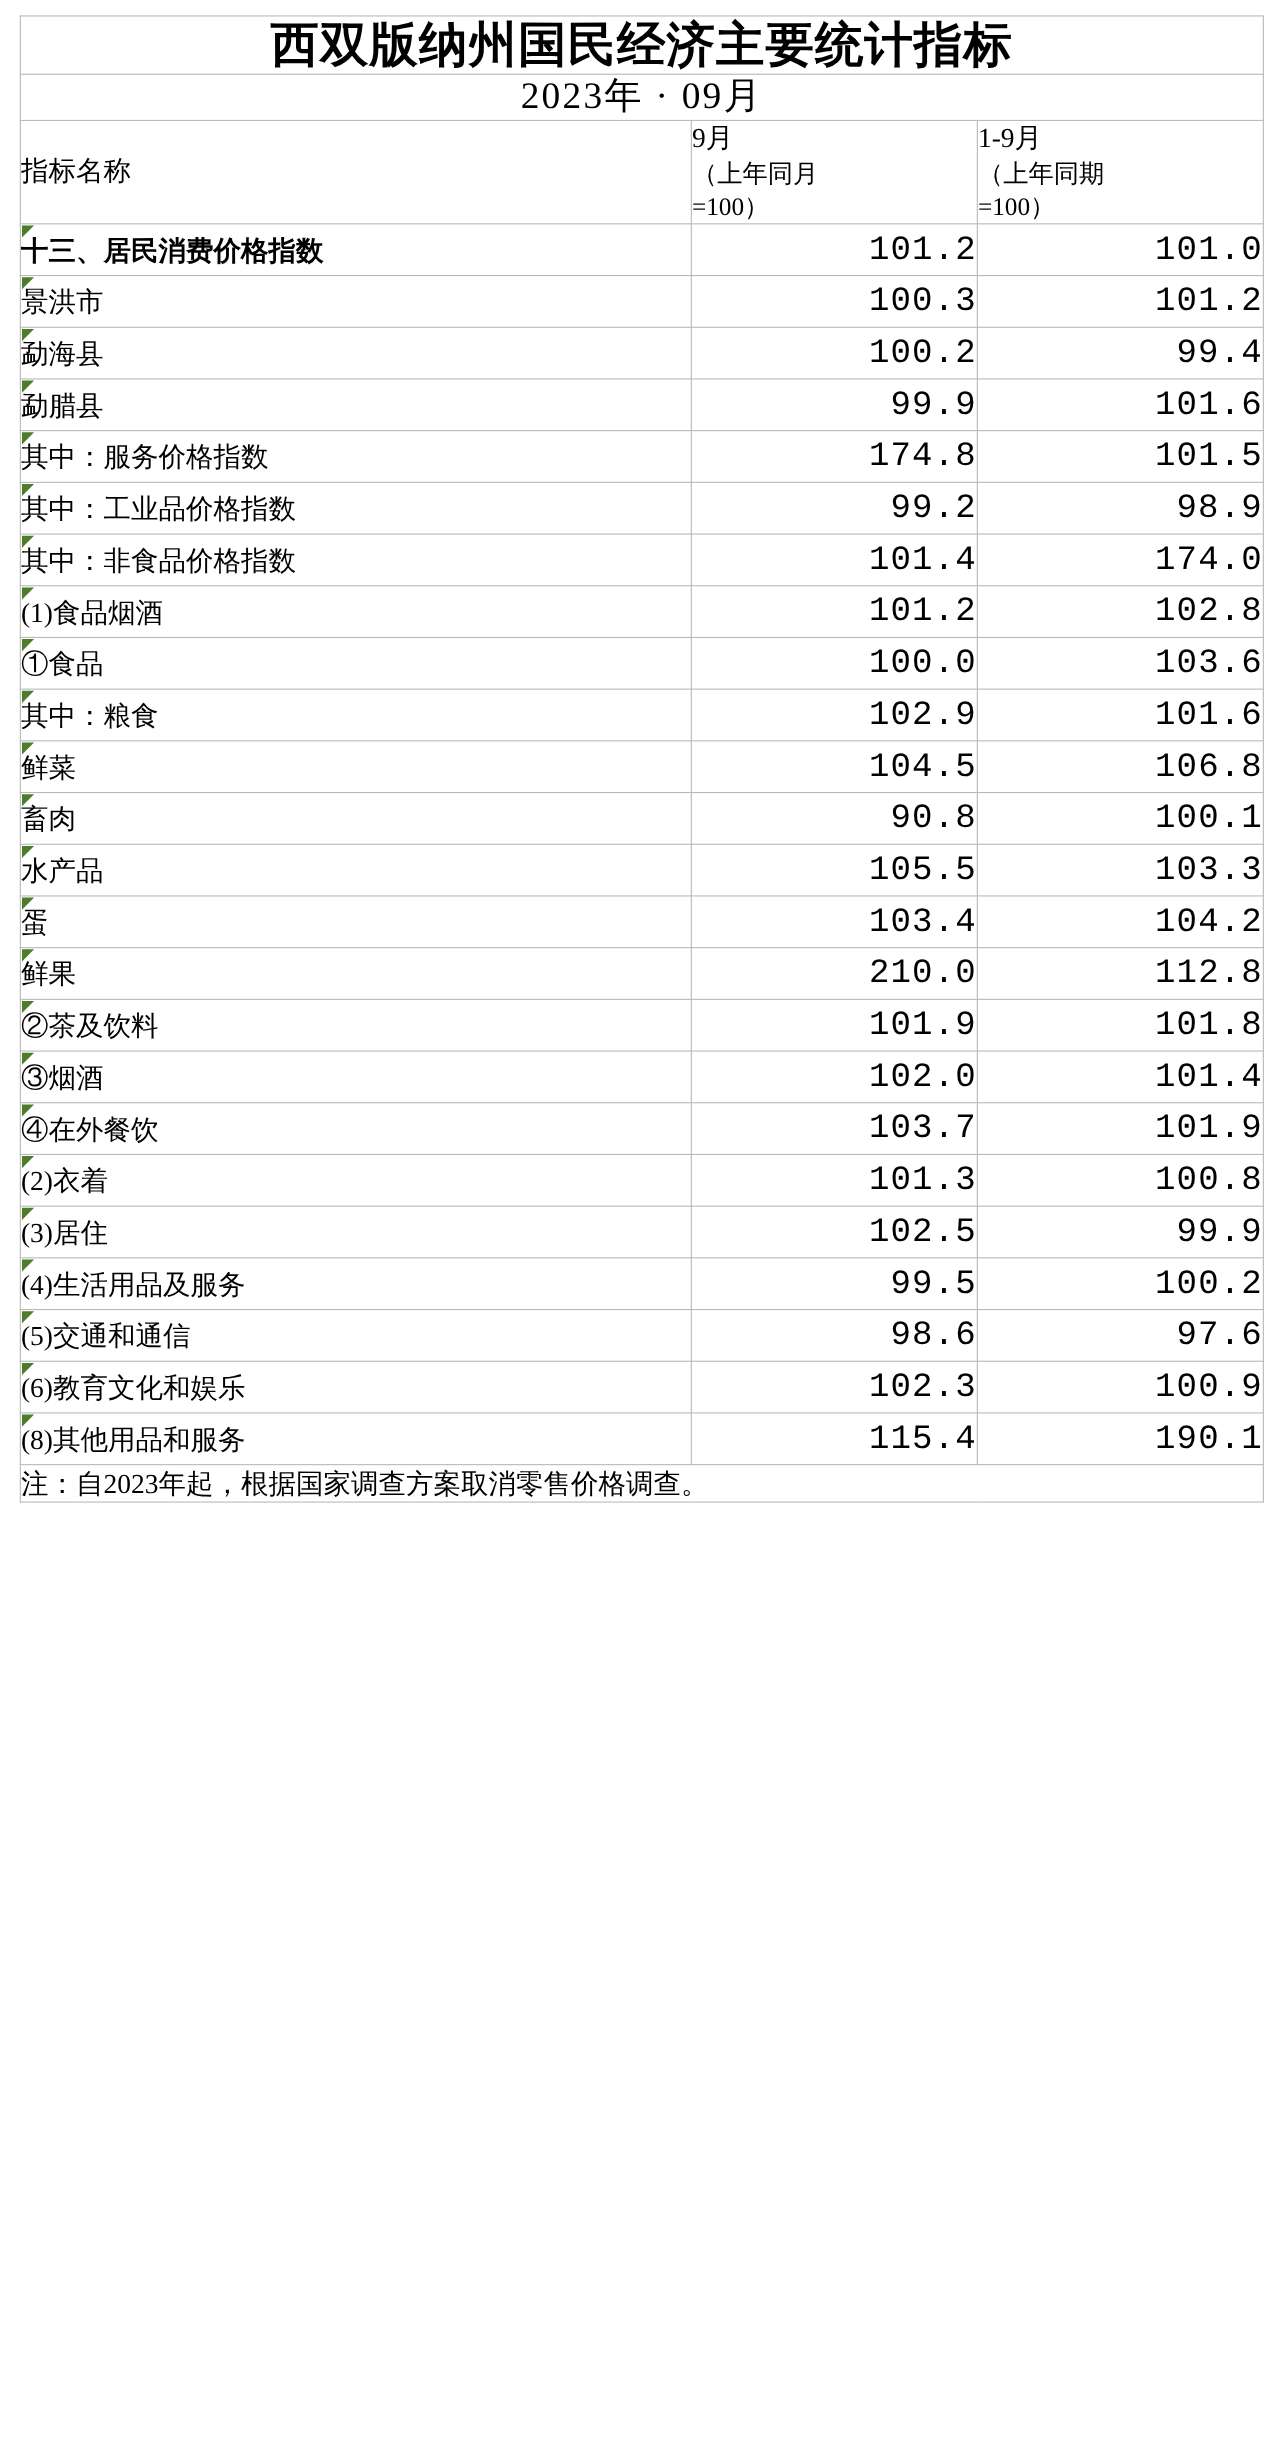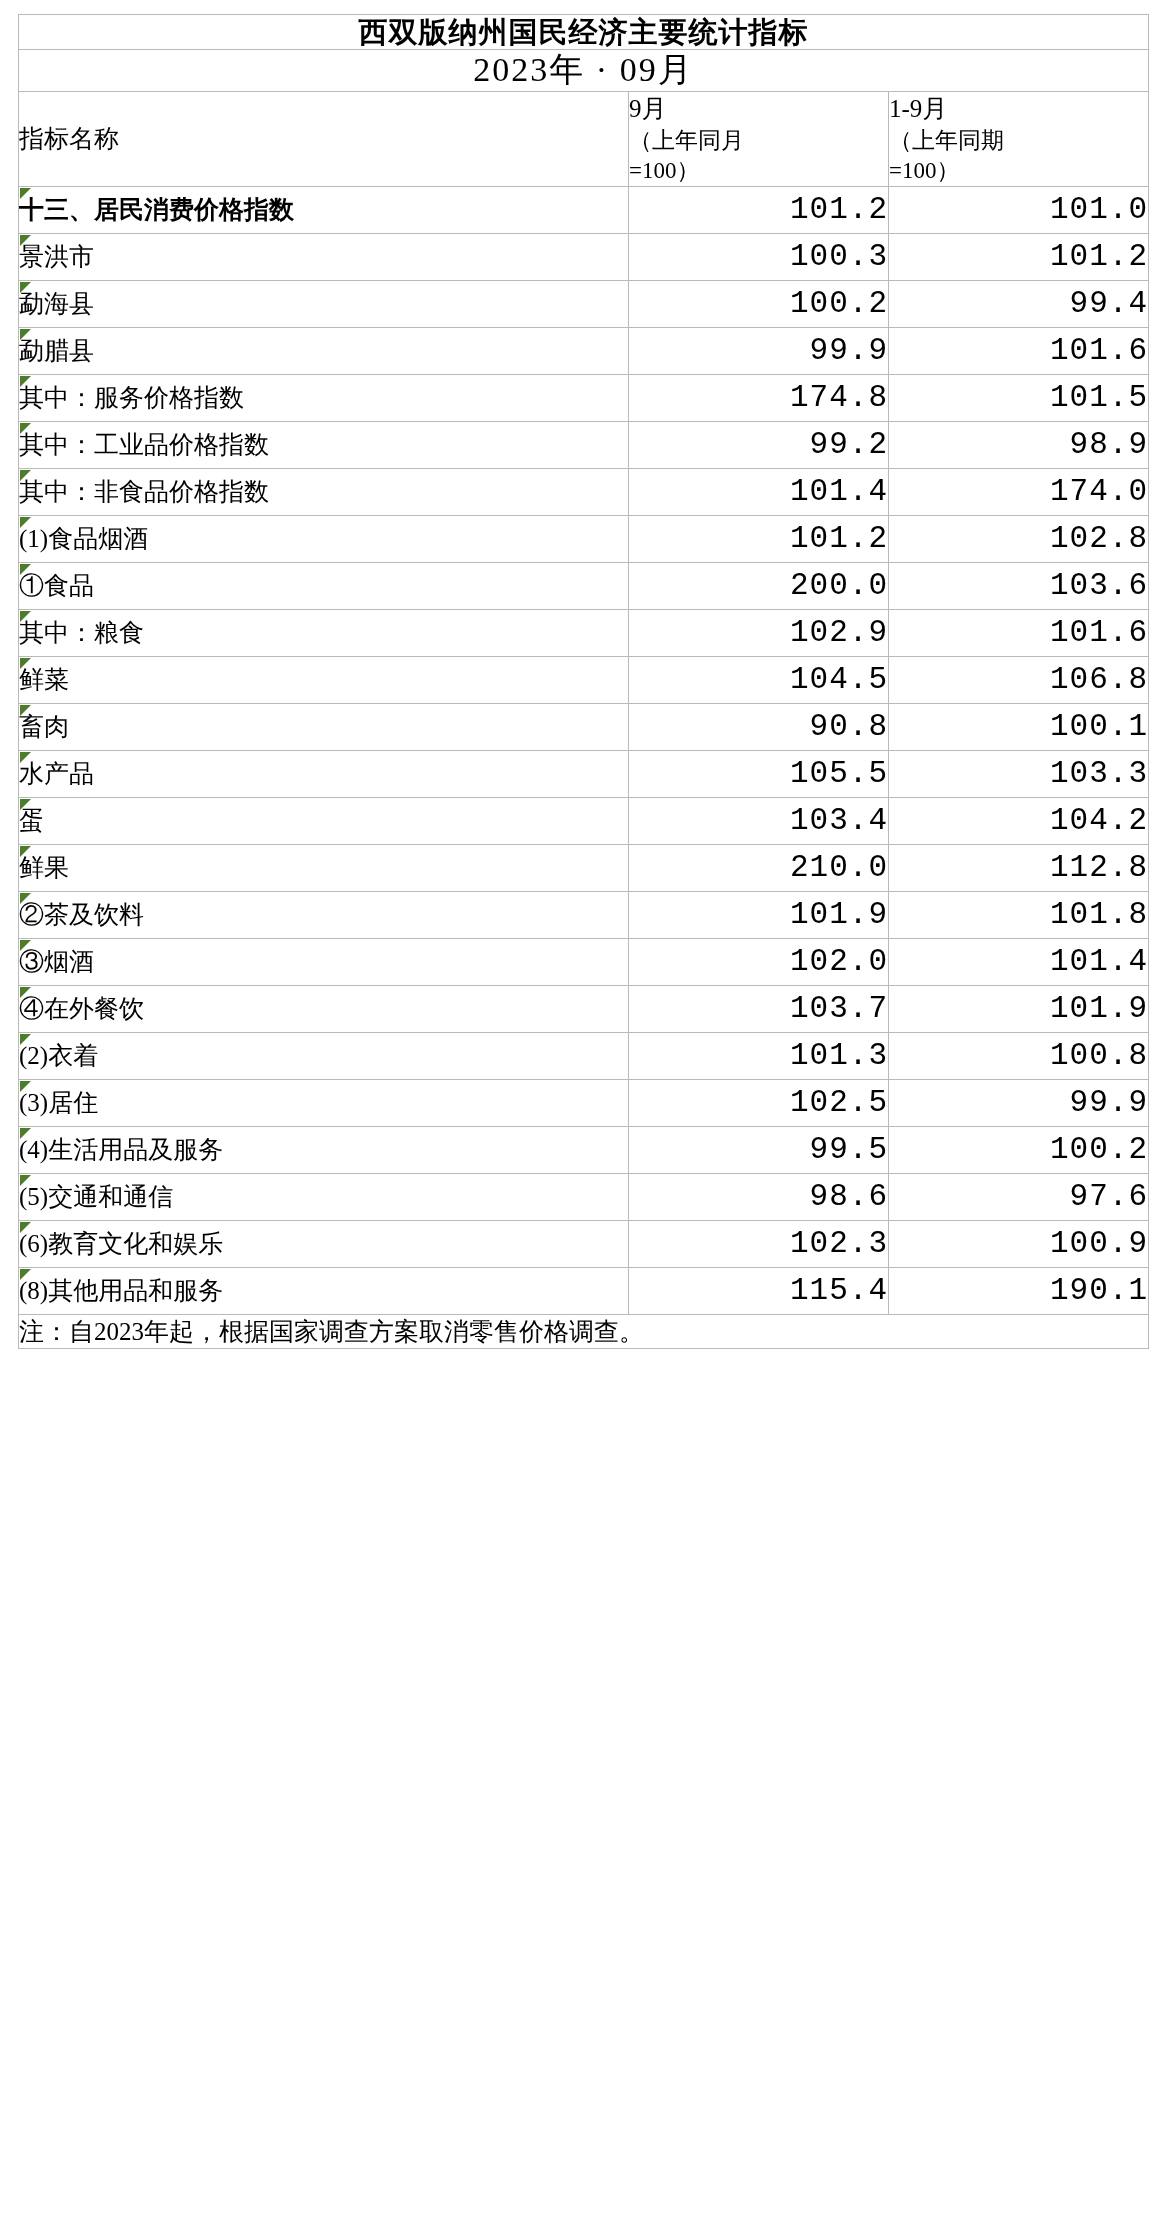"西双版纳州国民经济主要统计指标" .title-cell { font-size: 29px -> 44px }
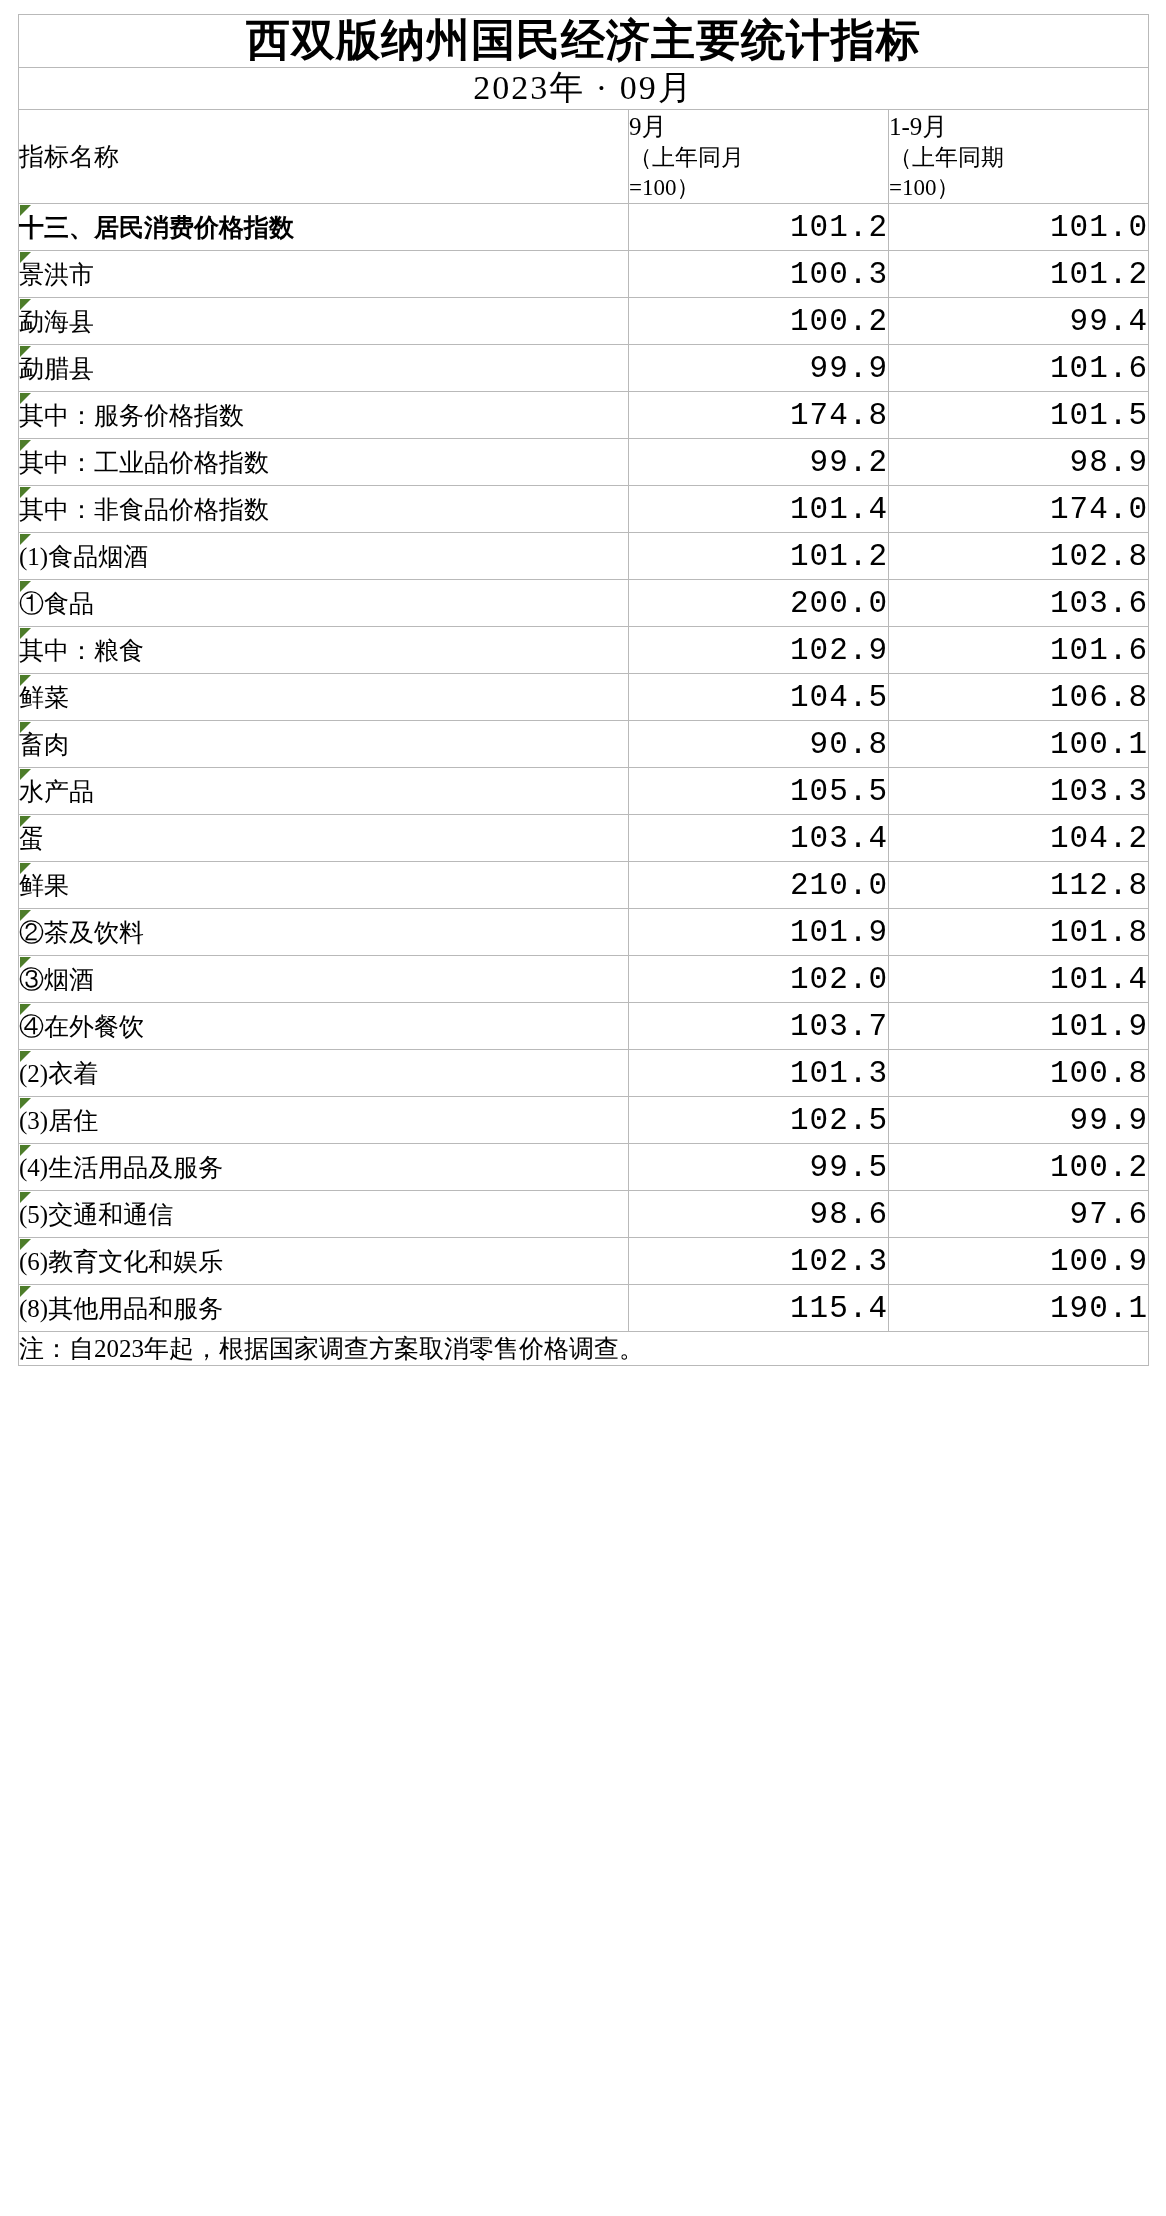"200.0" td.row-val { text: 200.0 -> 100.0 }
